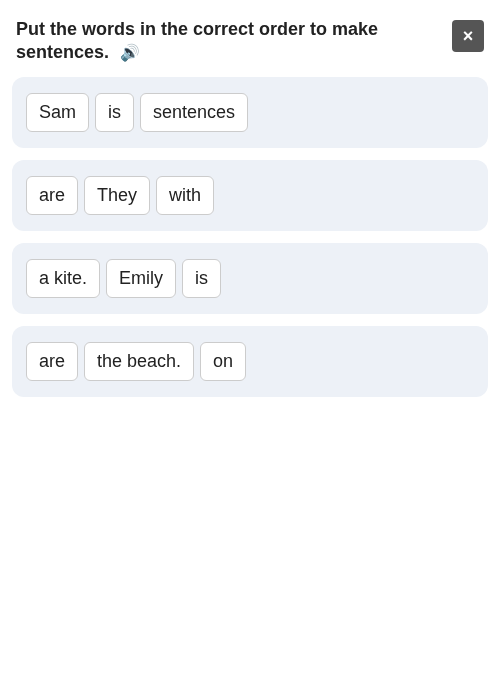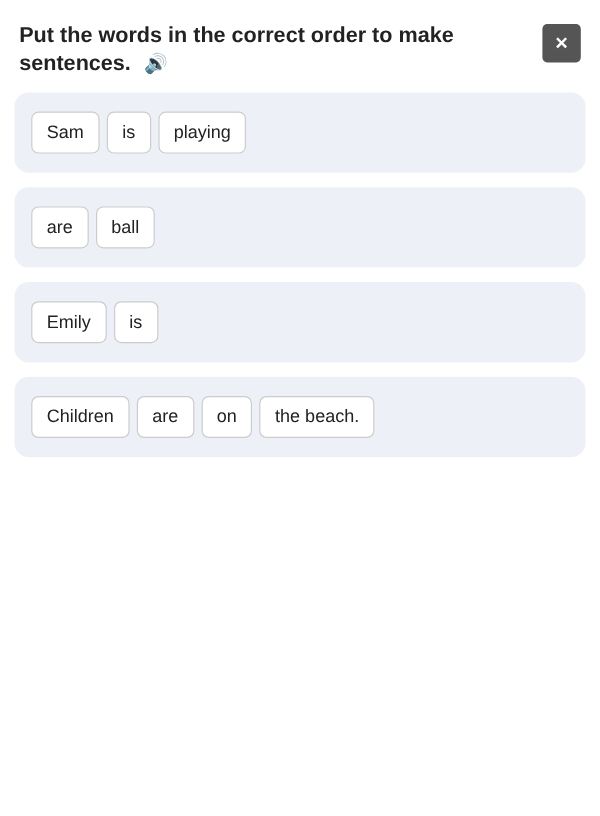"Sam" .word-tile { font-size: 15px -> 18px }
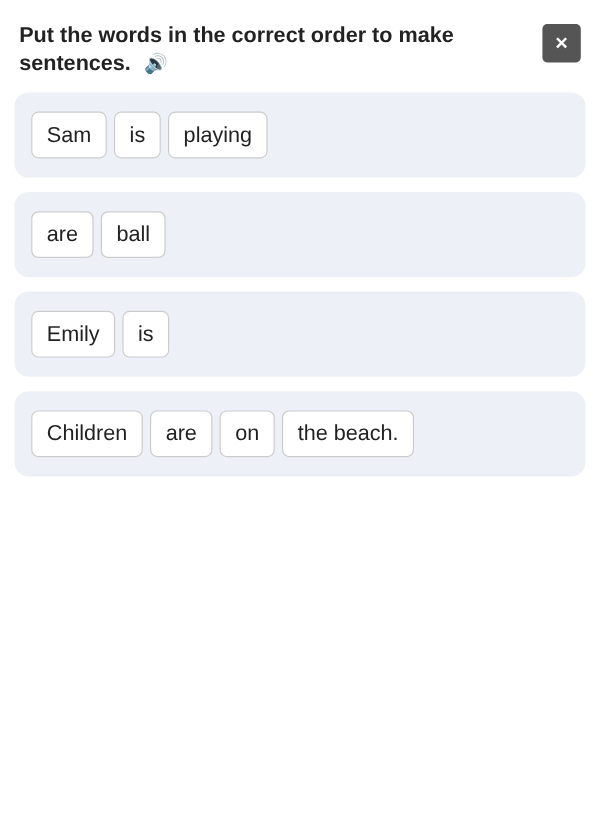"playing" span.word-tile { text: playing -> sentences }
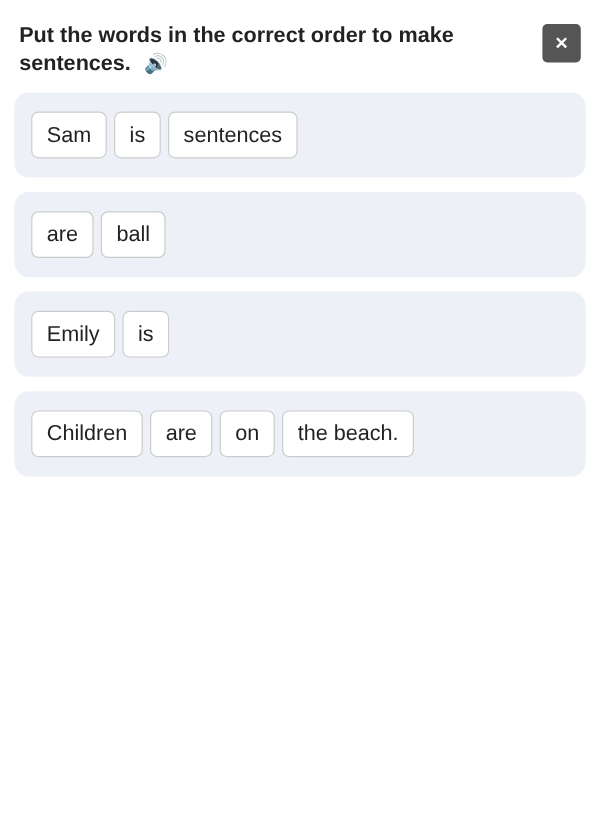"They" span.word-tile { html: none -> <span>They</span> }
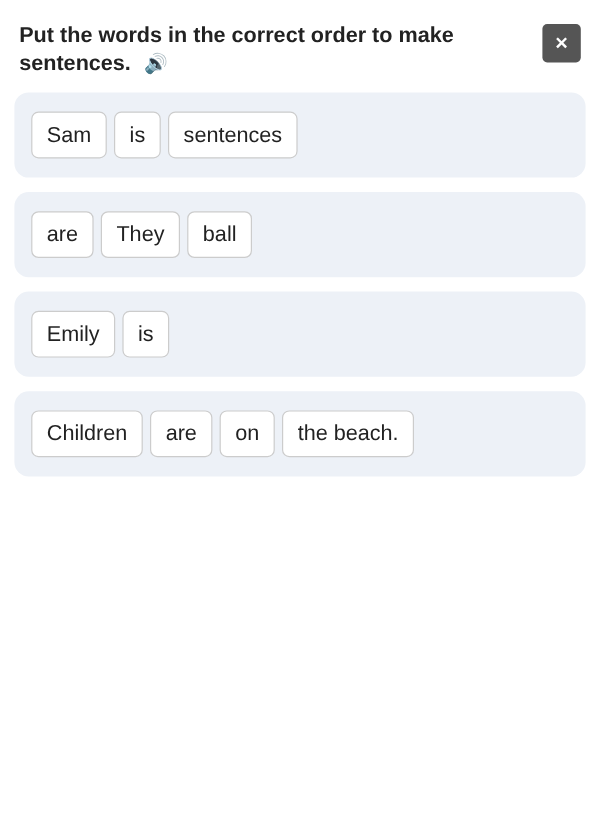"ball" span.word-tile { text: ball -> with }
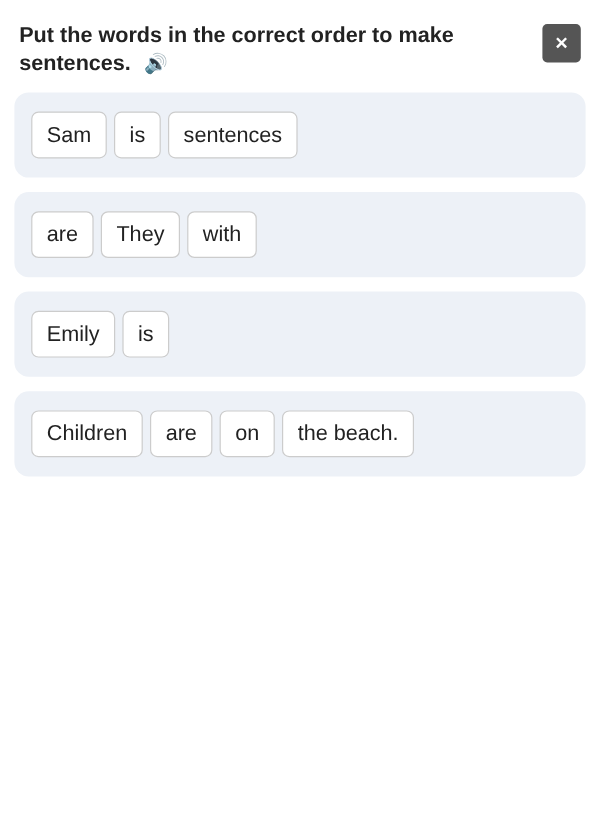"a kite." span.word-tile { html: none -> <span>a kite.</span> }
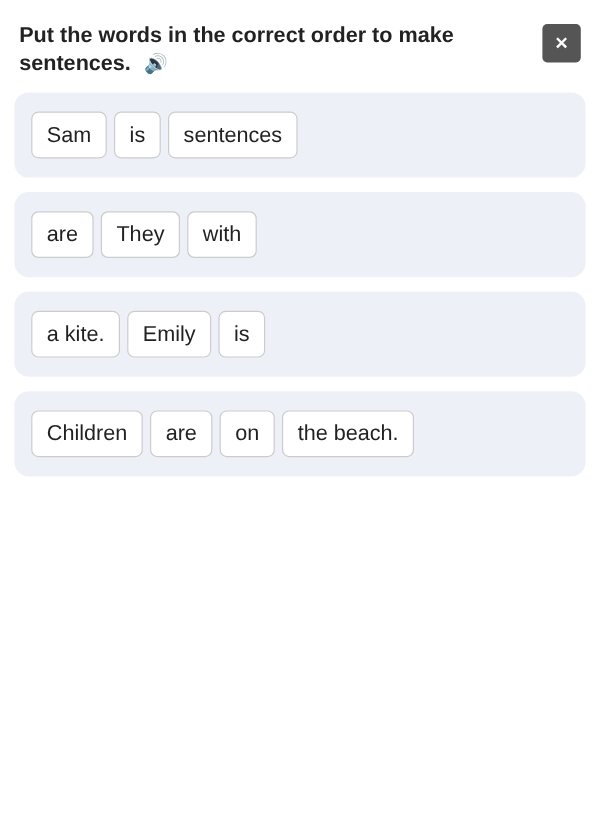"Children" span.word-tile { html: <span>Children</span> -> none }
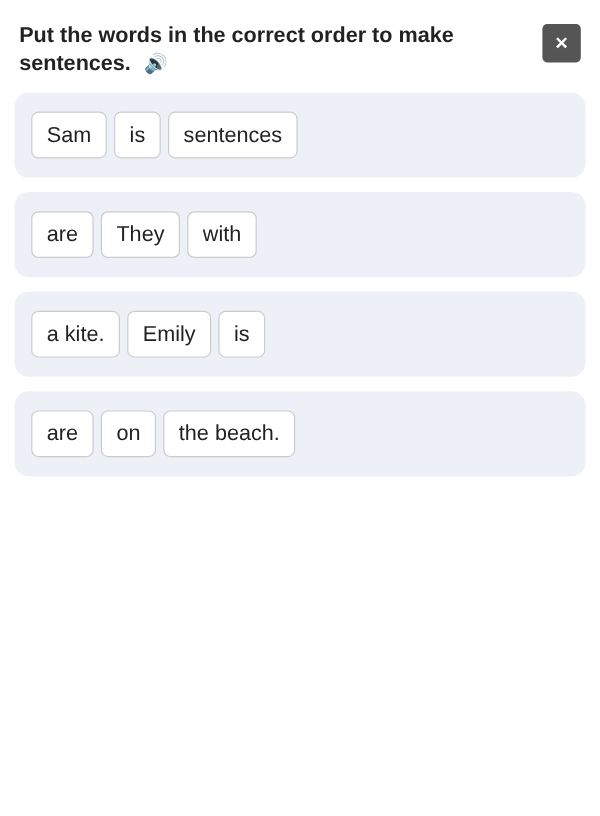"on" span.word-tile { order: before "the beach." -> after "the beach." }
